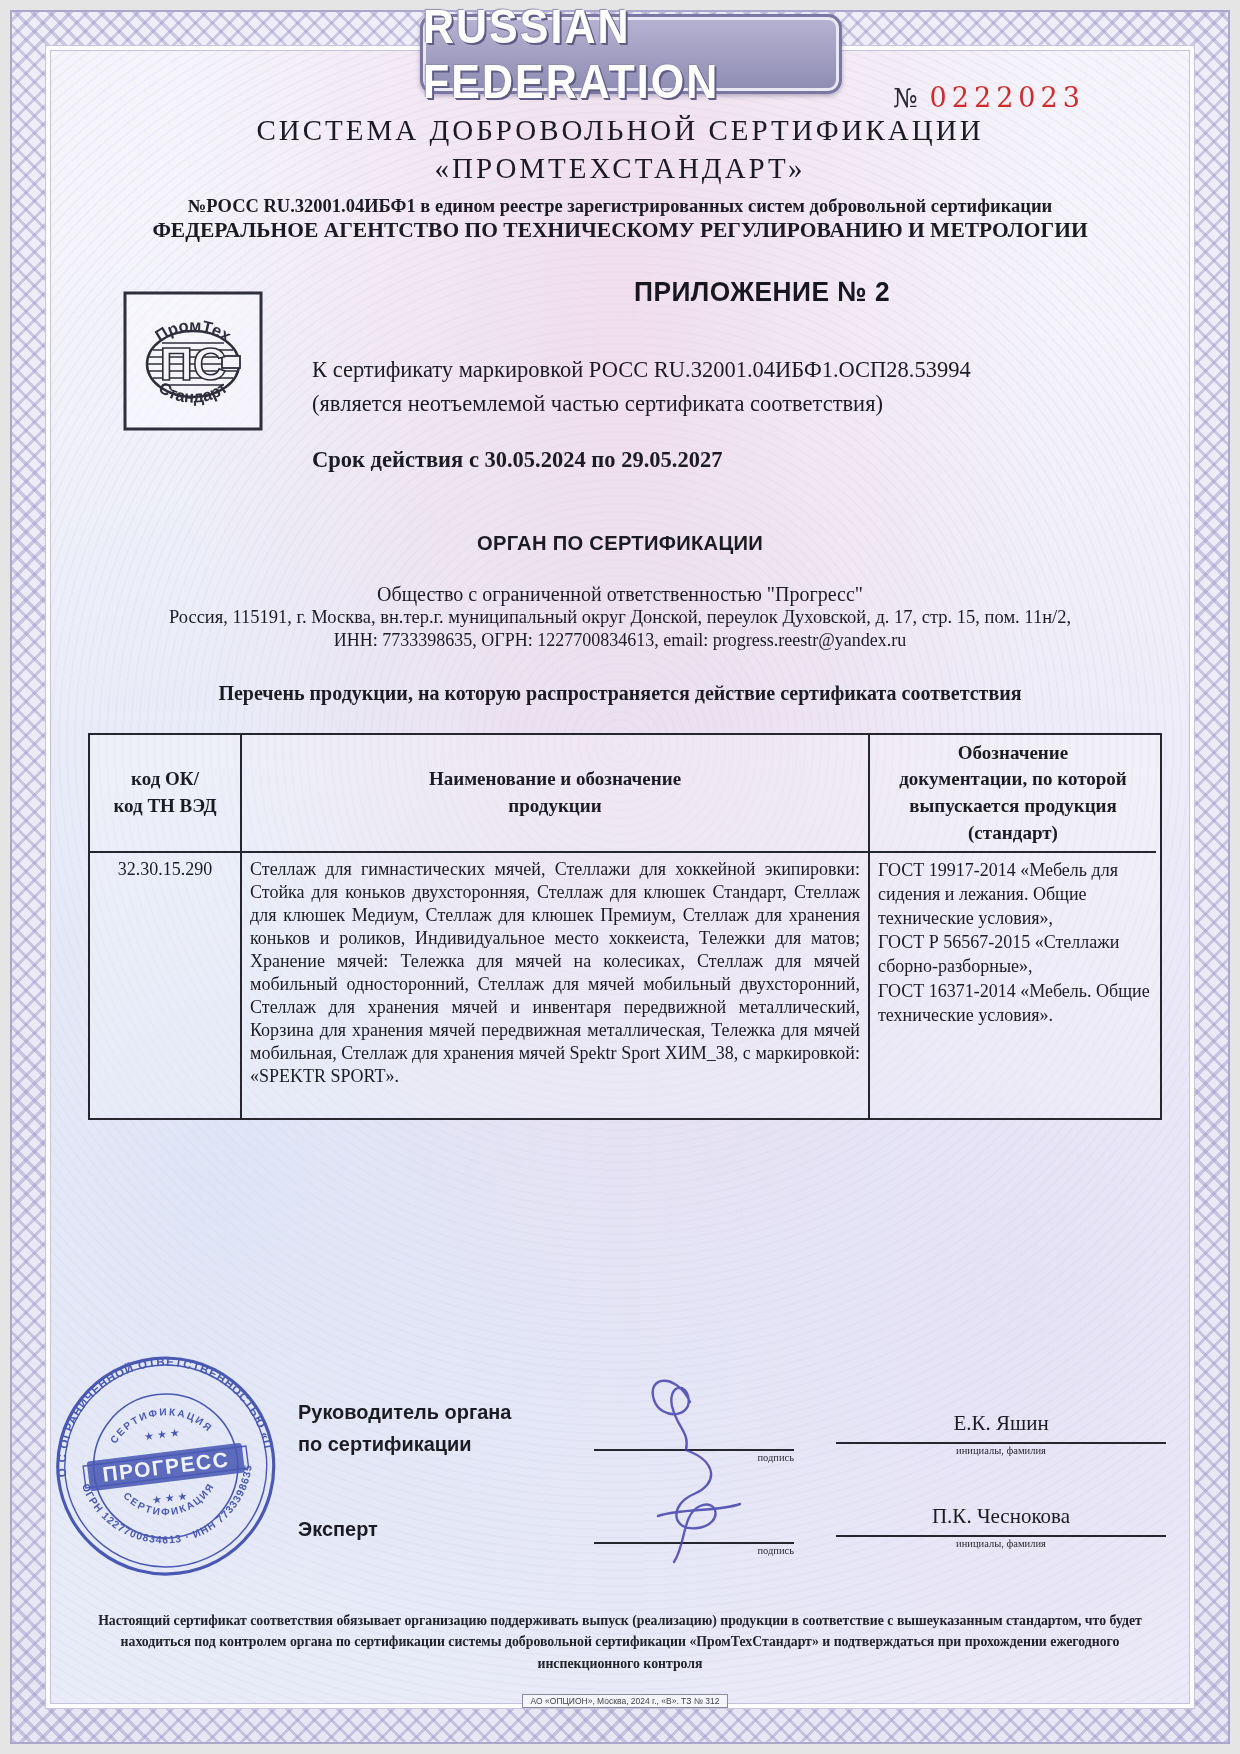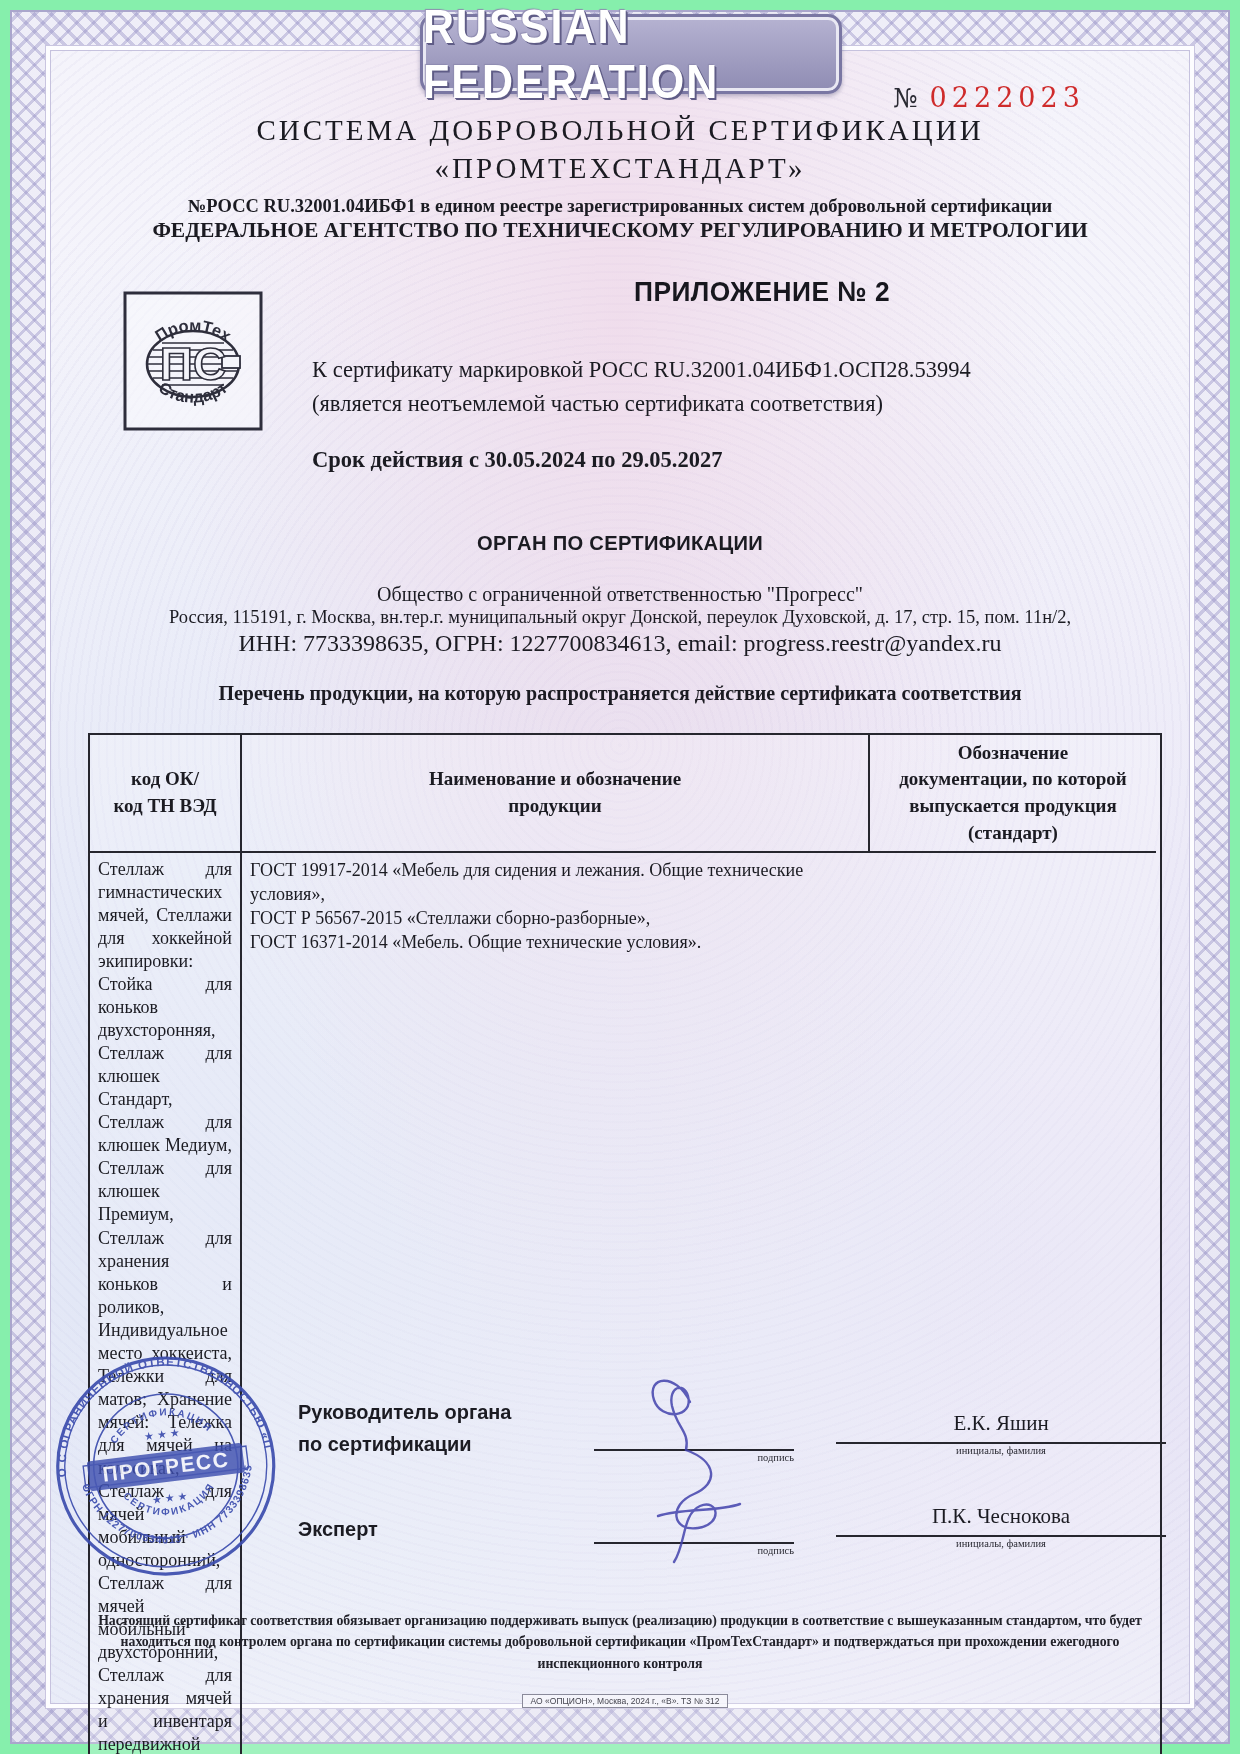"RUSSIAN FEDERATION" .page { background: #86efac -> #e5e5e5 }
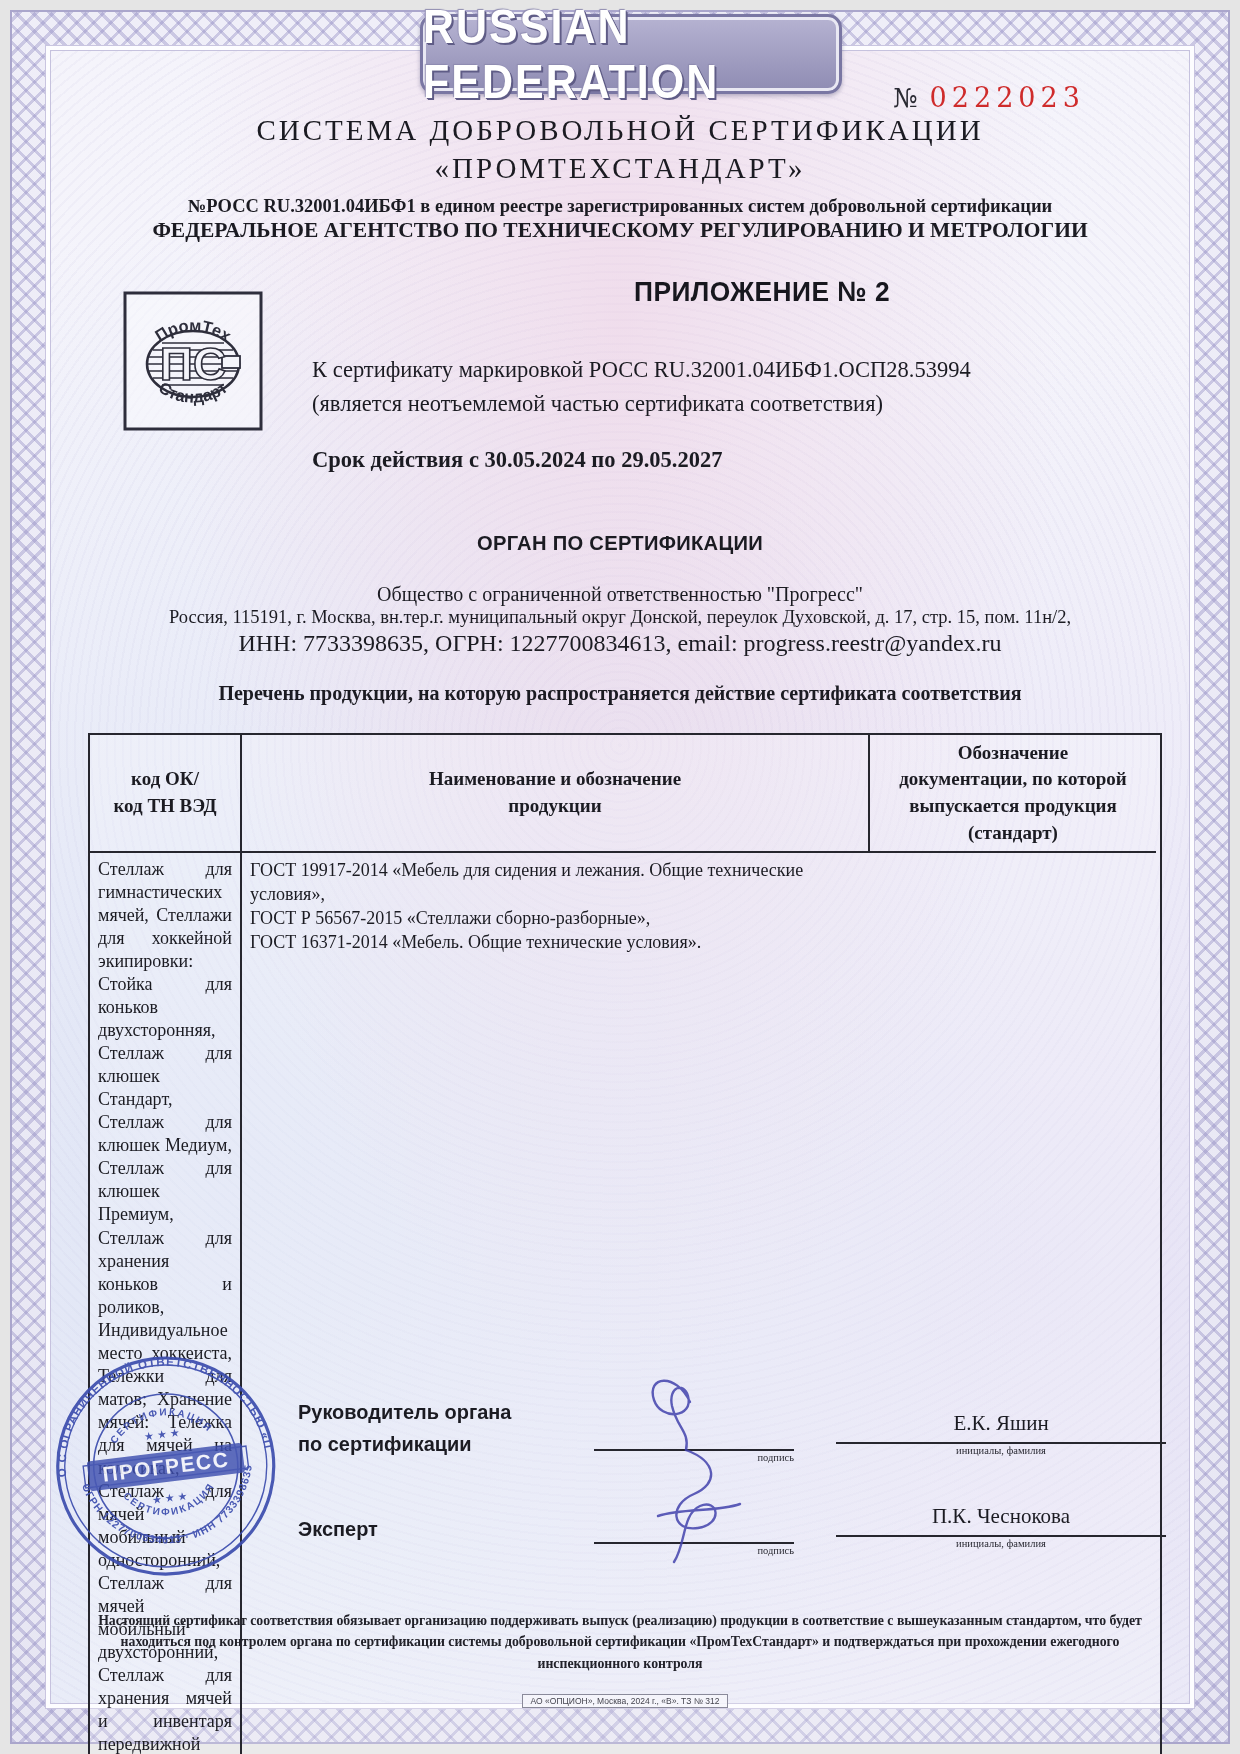"ИНН: 7733398635, ОГРН: 1227700834613," .orgreq { font-size: 24px -> 18px }
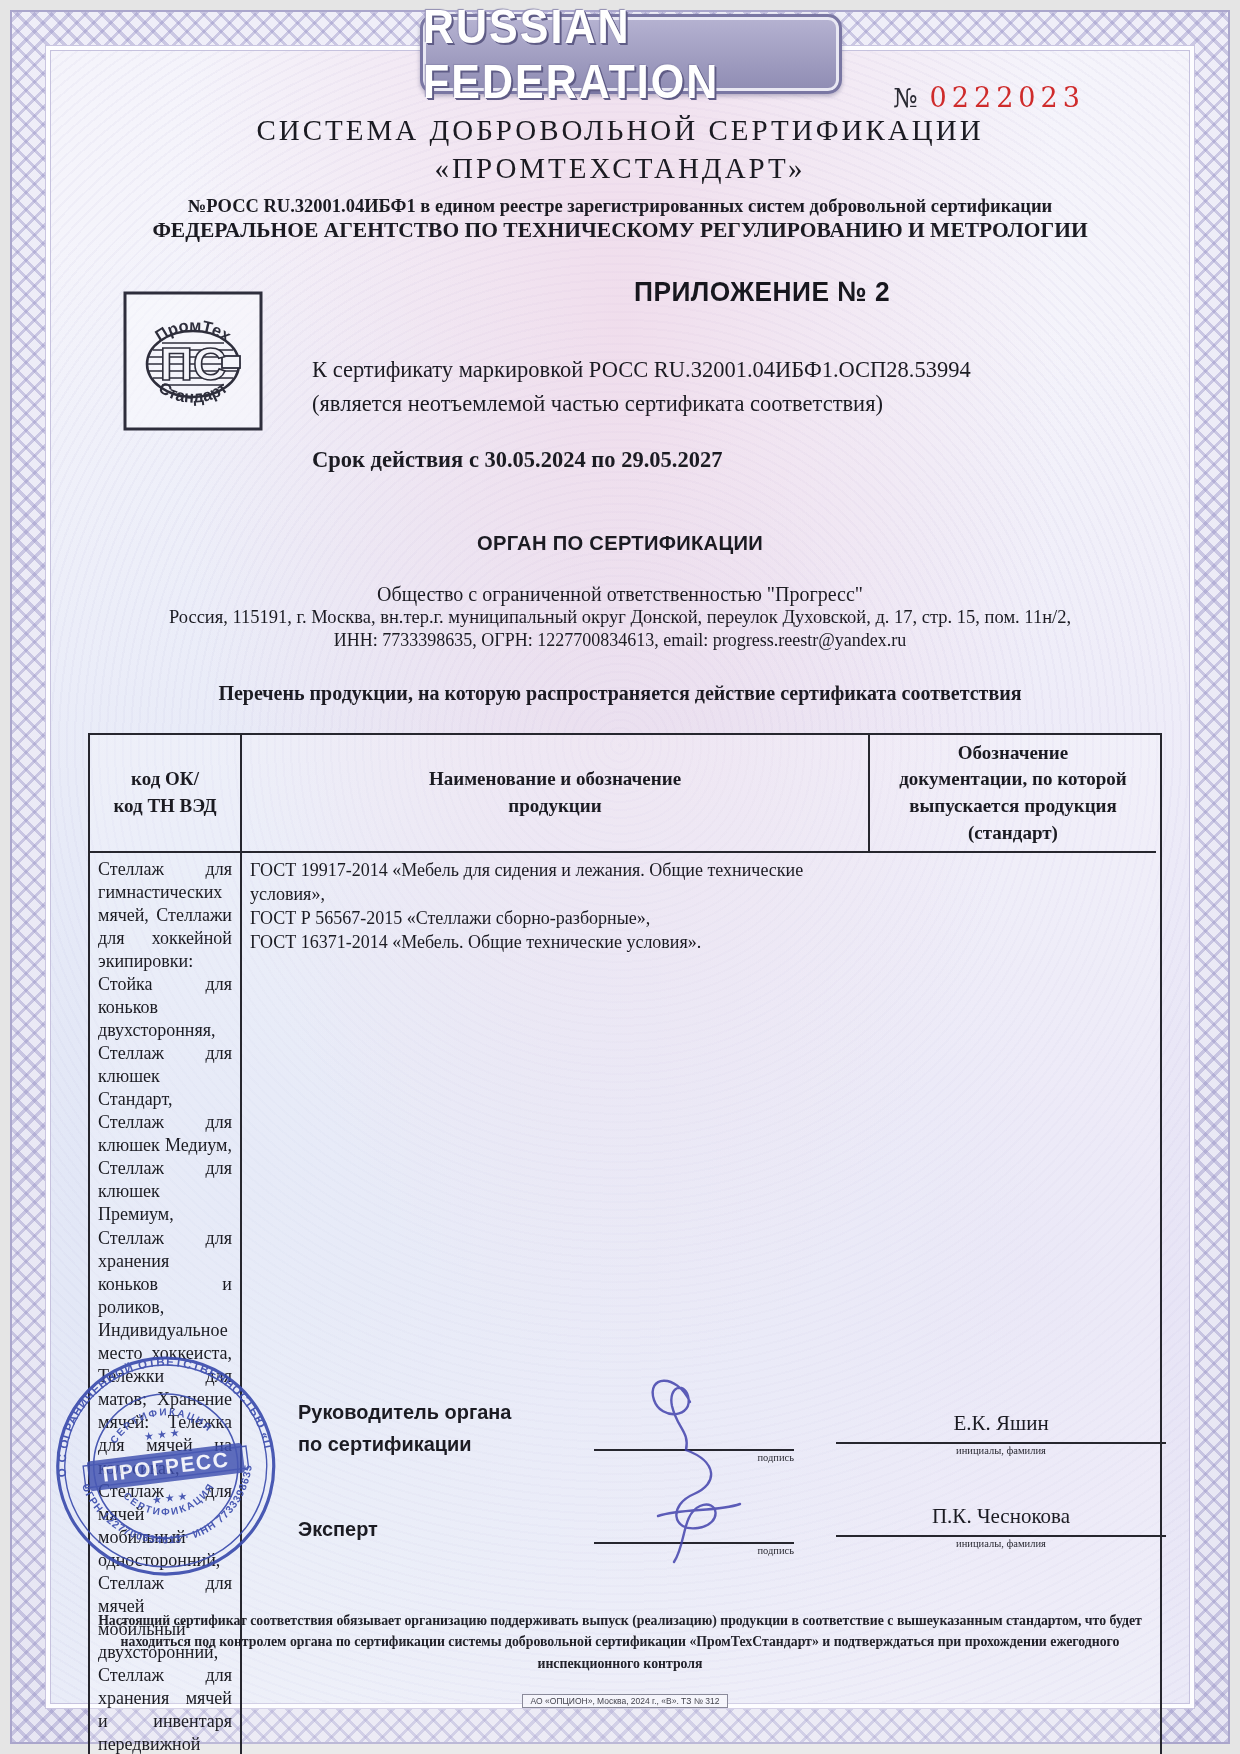"32.30.15.290" div.cell { html: none -> <div>32.30.15.290</div> }
